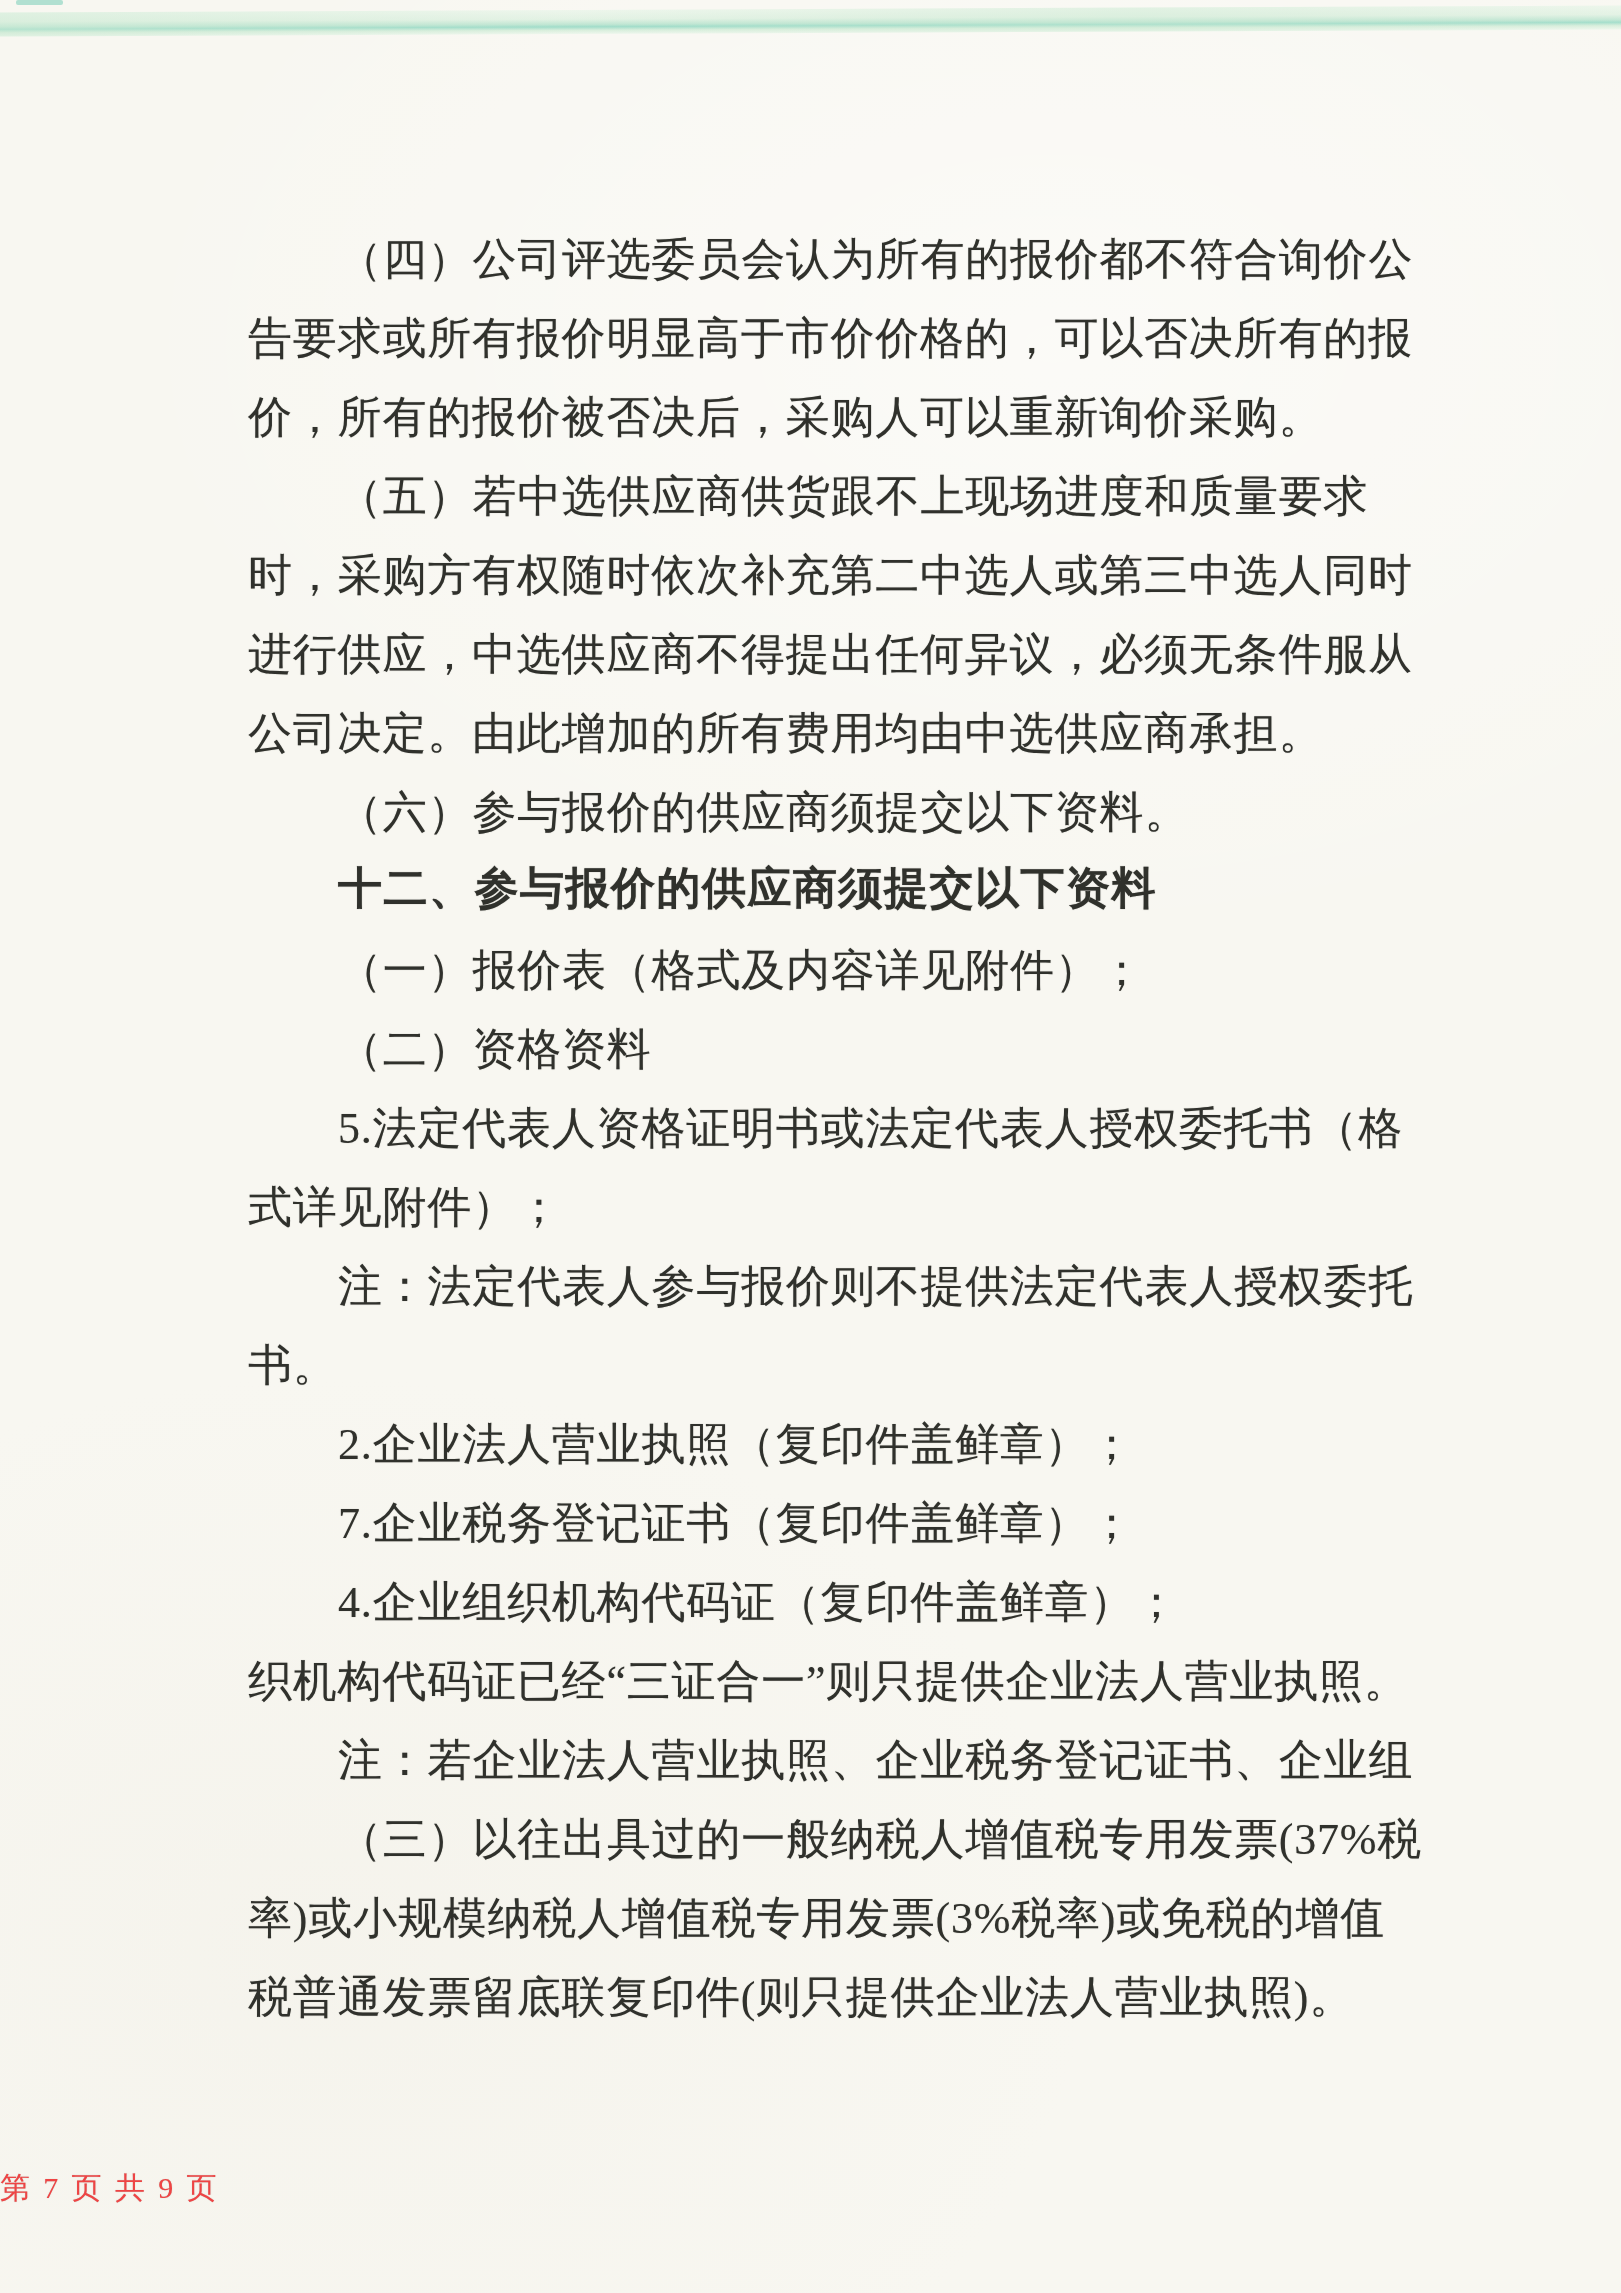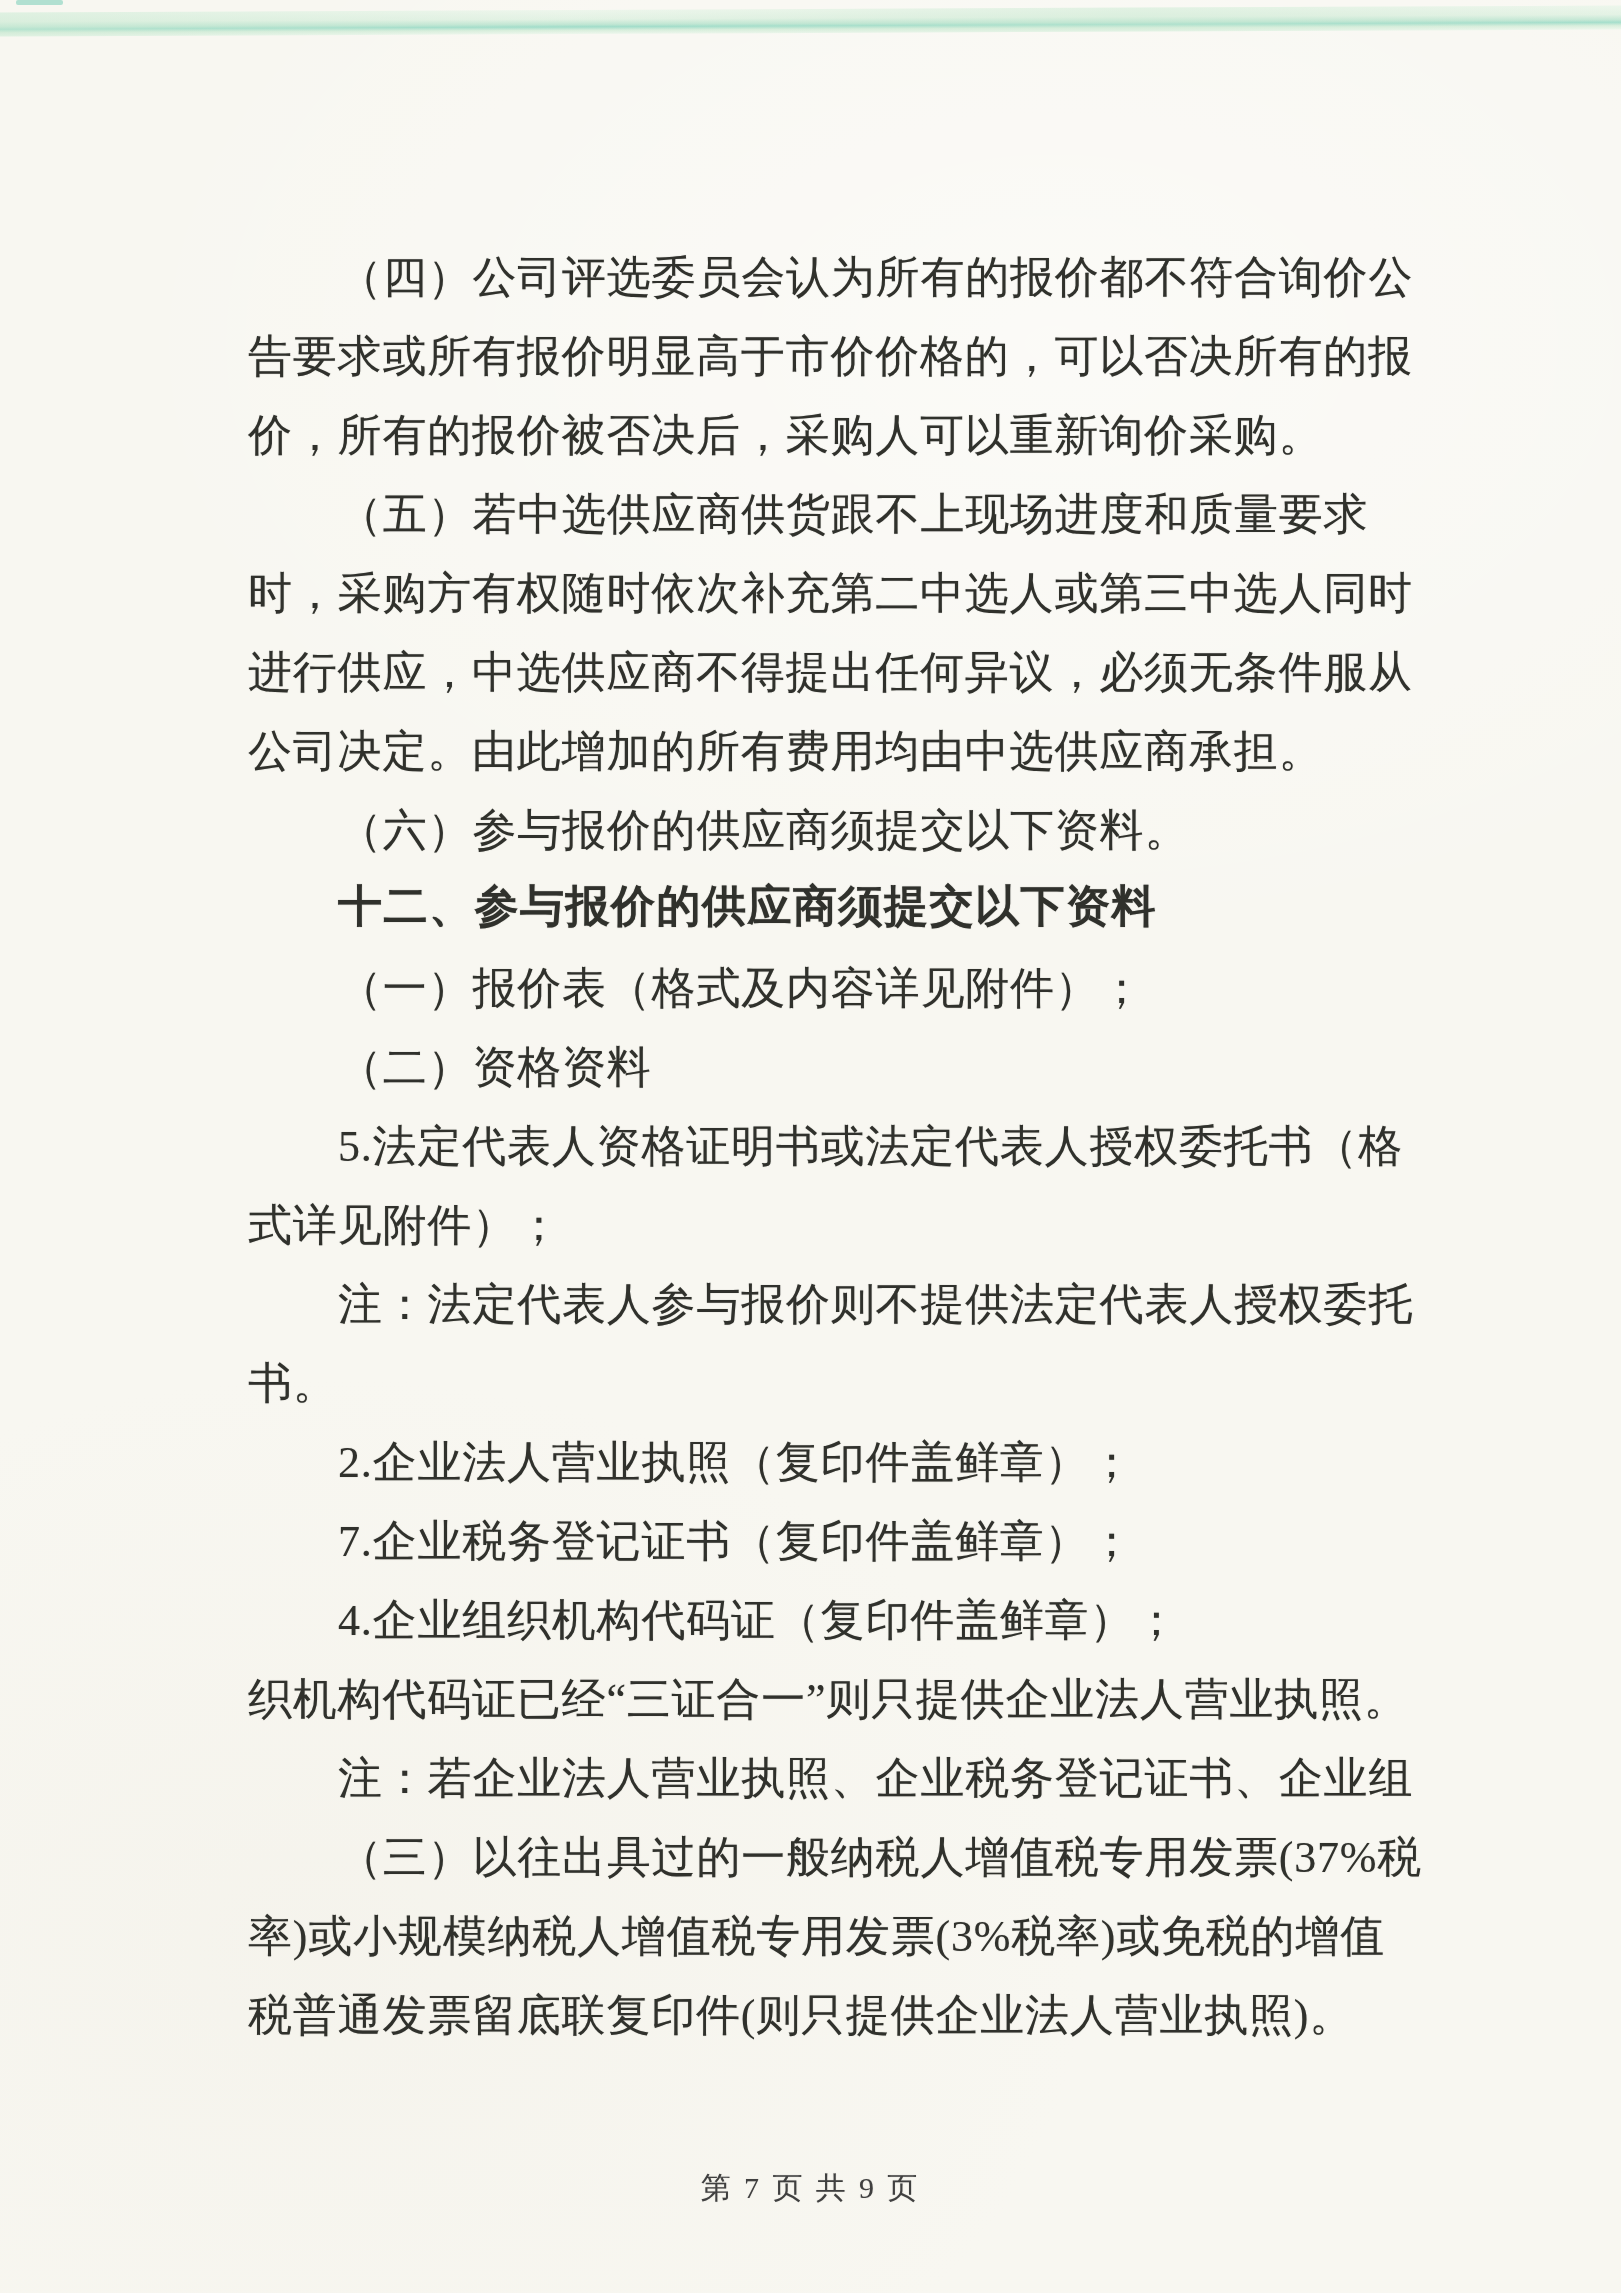"（四）公司评选委员会认为所有的报价都不符合询价公" .doc { top: 238px -> 220px }
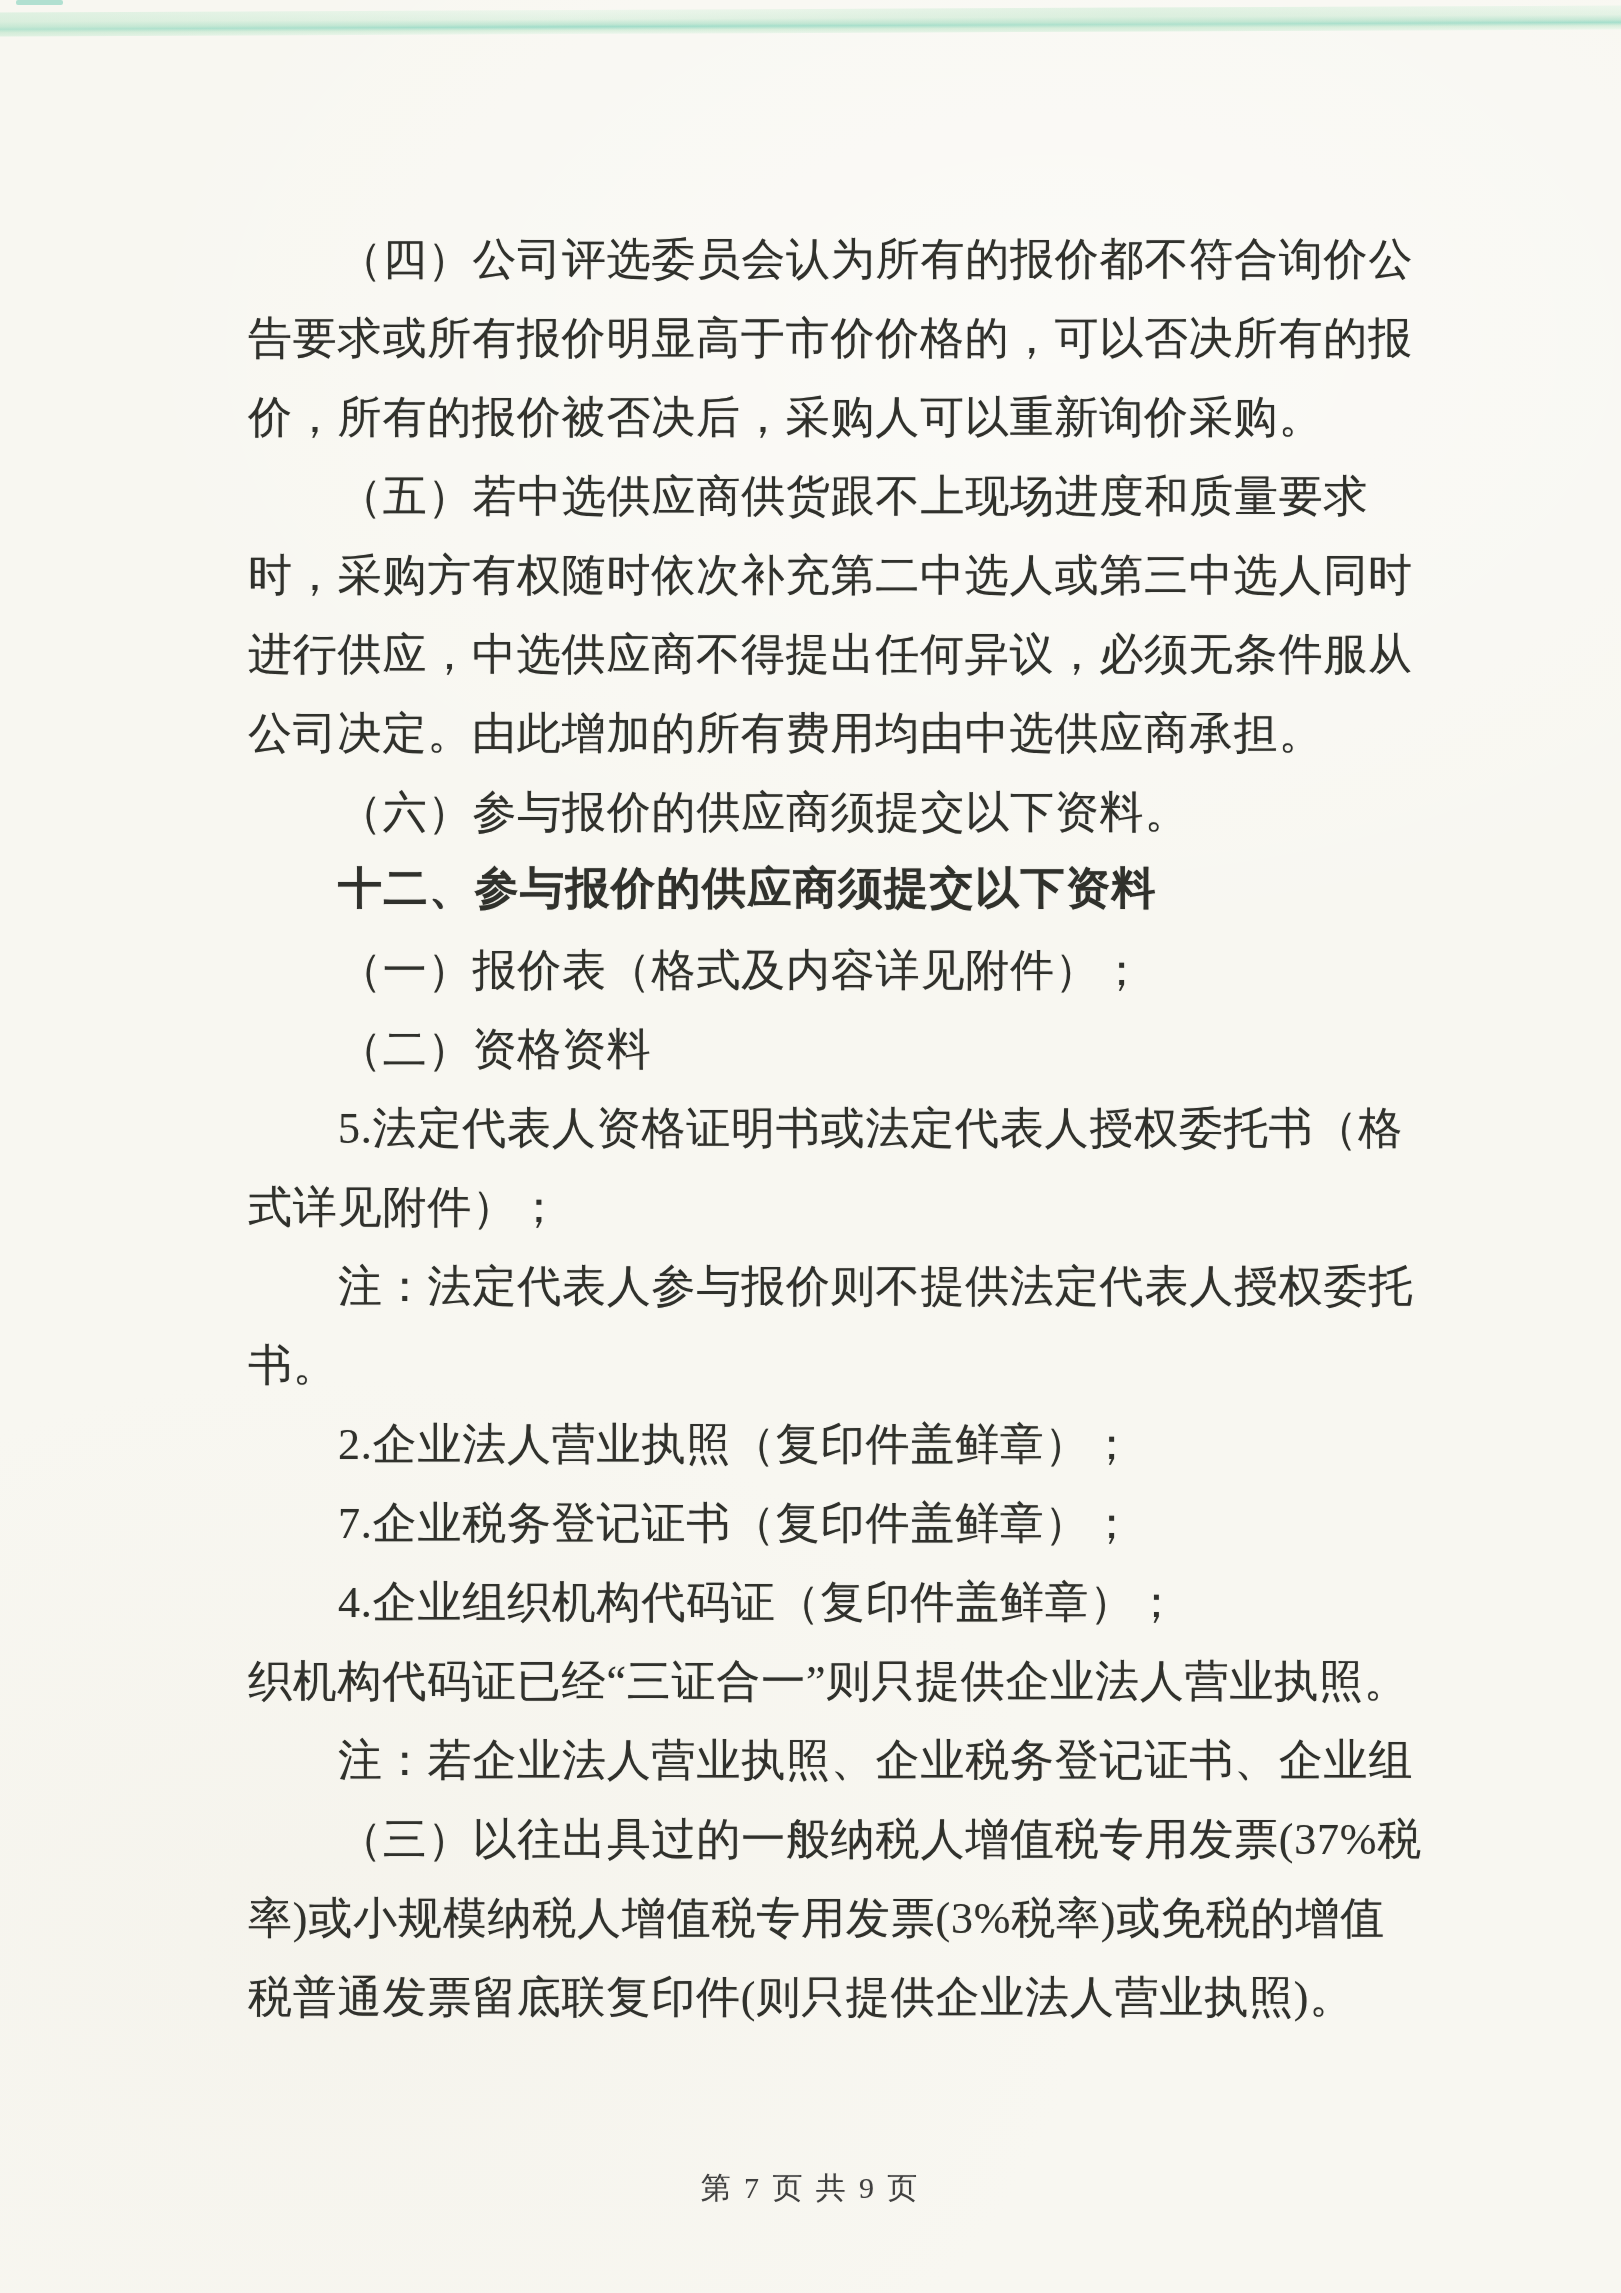"第 7 页 共 9" .page-footer { color: #404040 -> #ef4444; text-align: center -> none }
